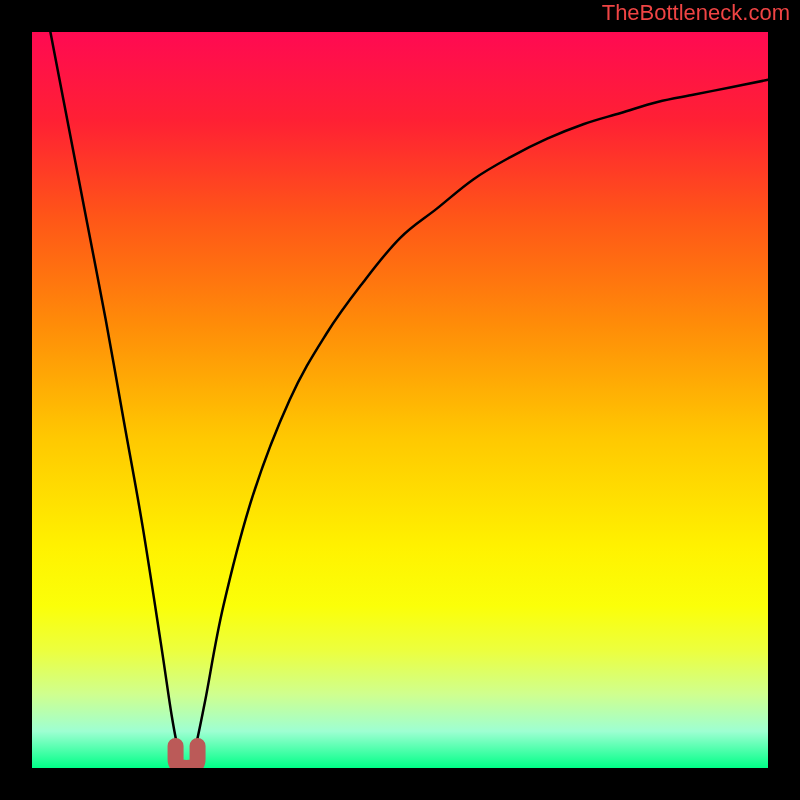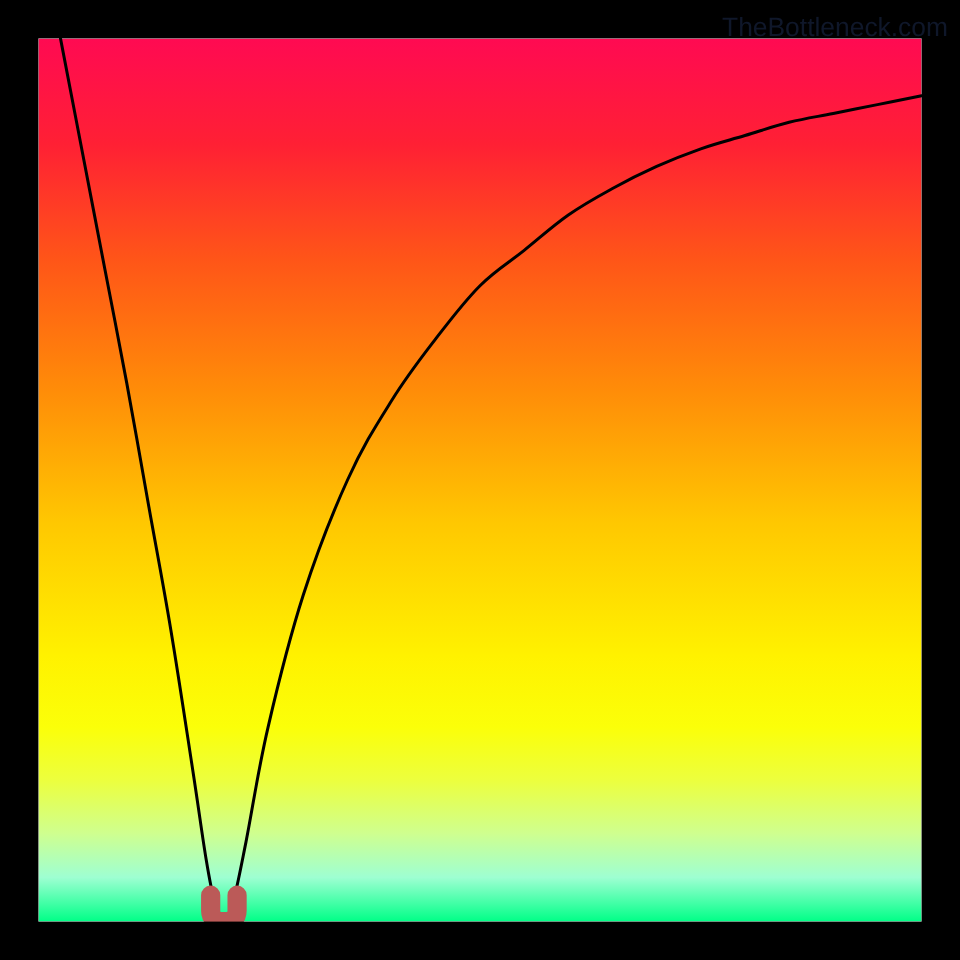"TheBottleneck.com" .wm { color: #0f172a -> #ef4444; top: 10px -> 0 }
